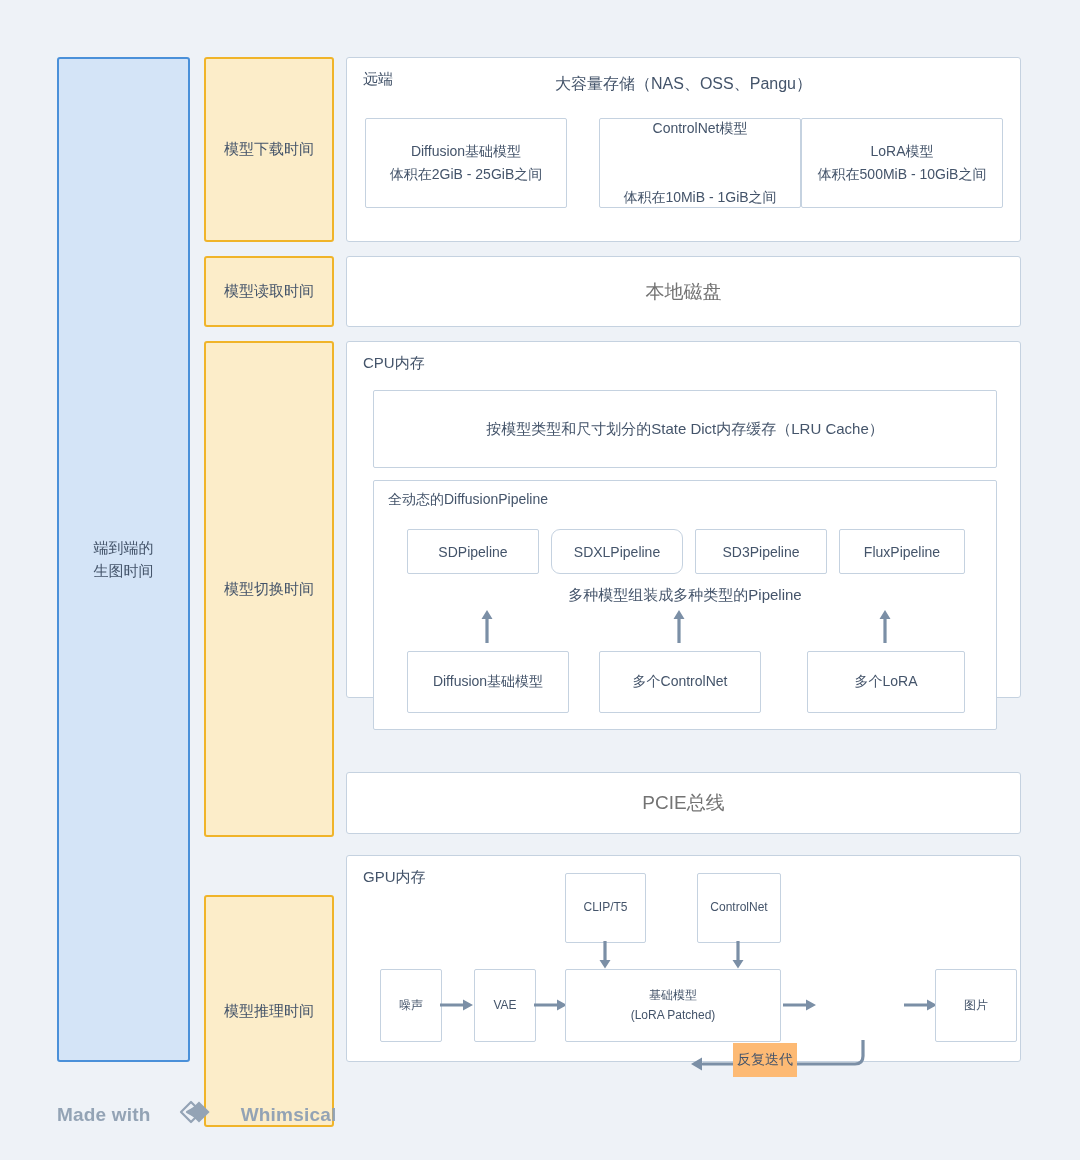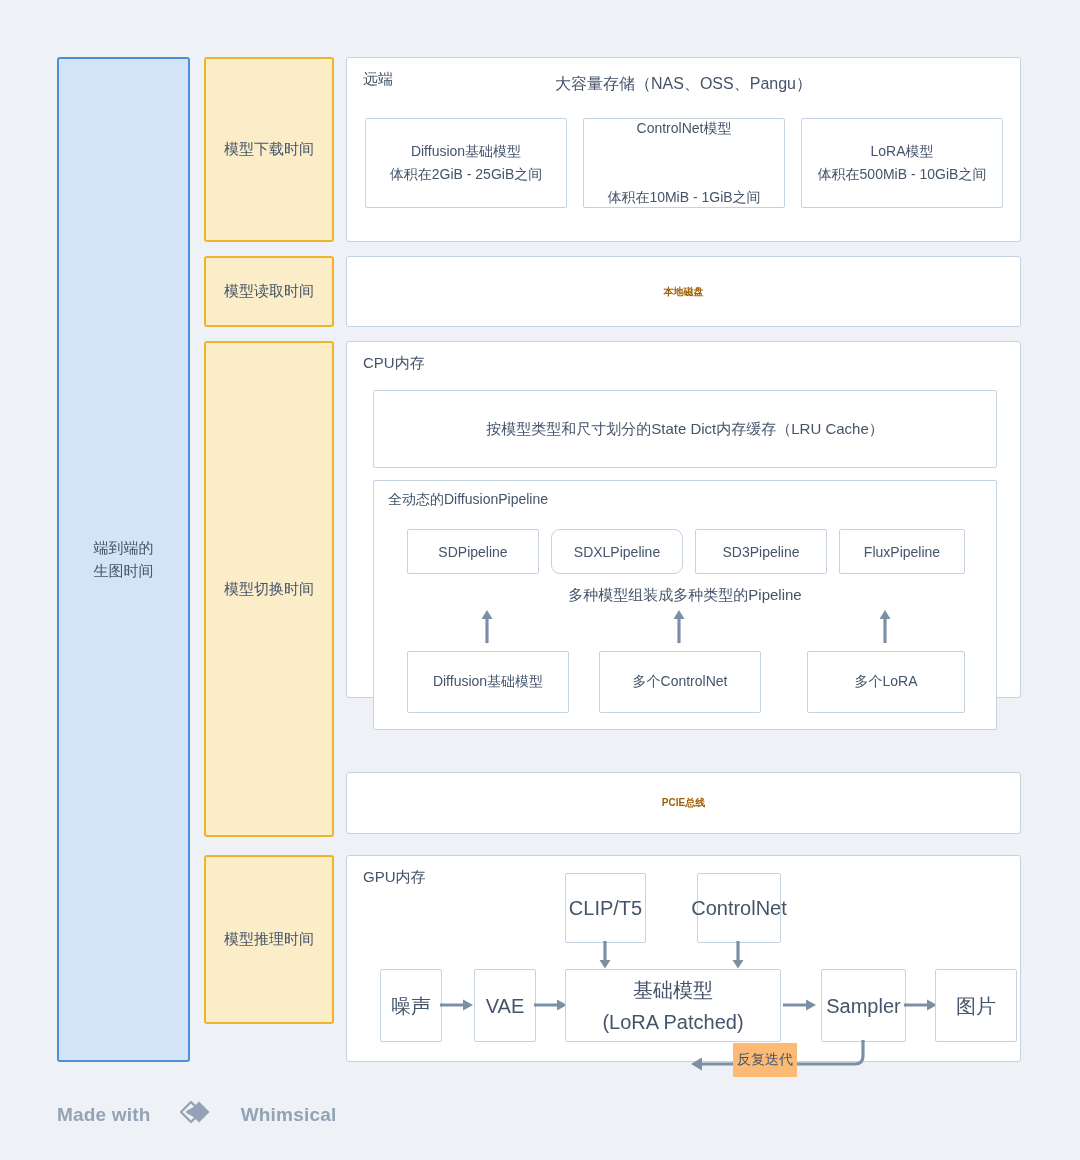"ControlNet模型" #remote-card-1 { left: 236px -> 252px }
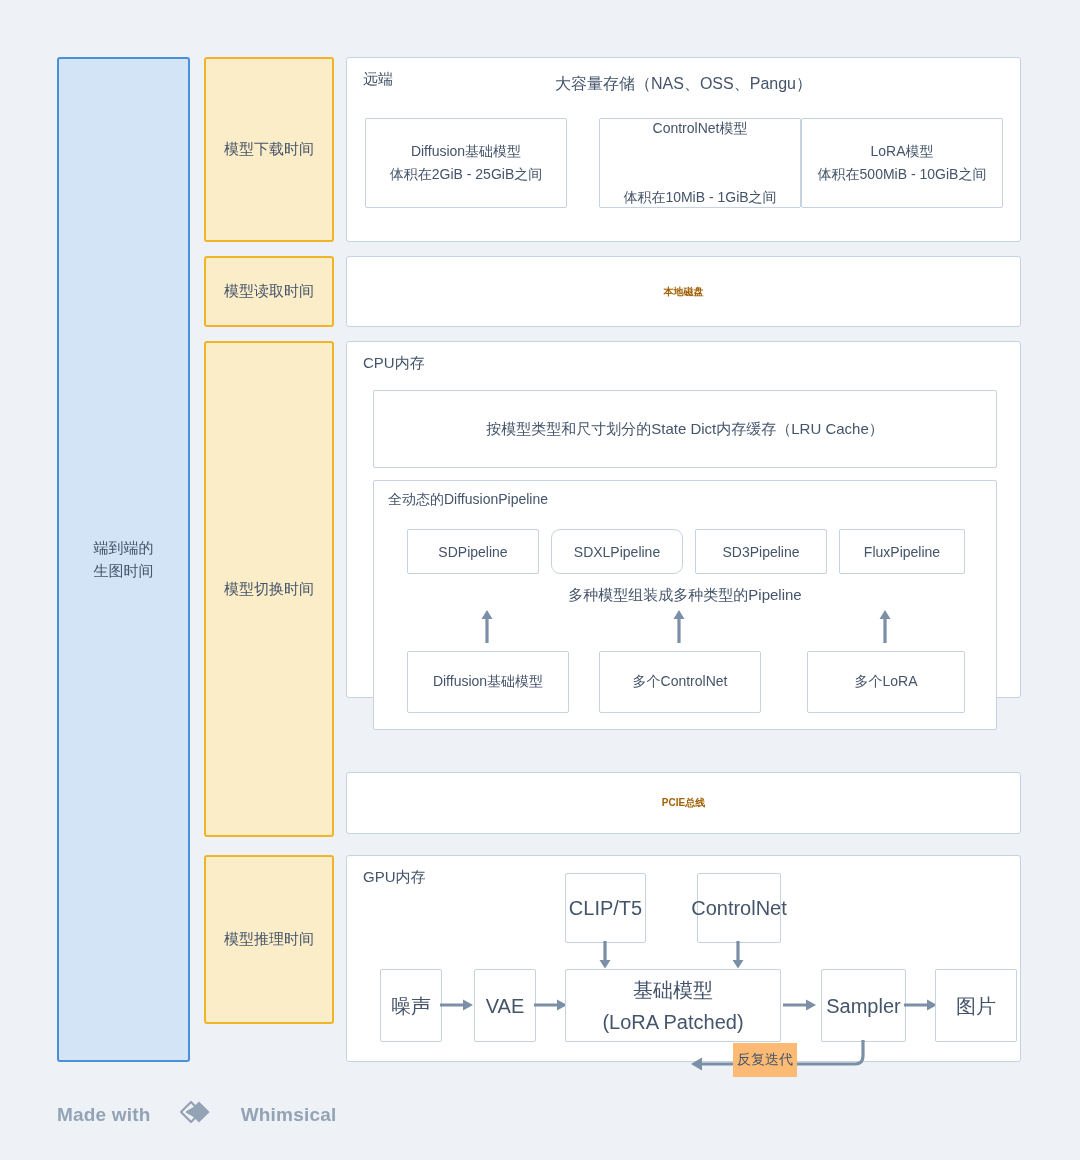"本地磁盘" .panel-mid-label { color: #a16207 -> #737373; font-size: 10px -> 19px; font-weight: bold -> none }
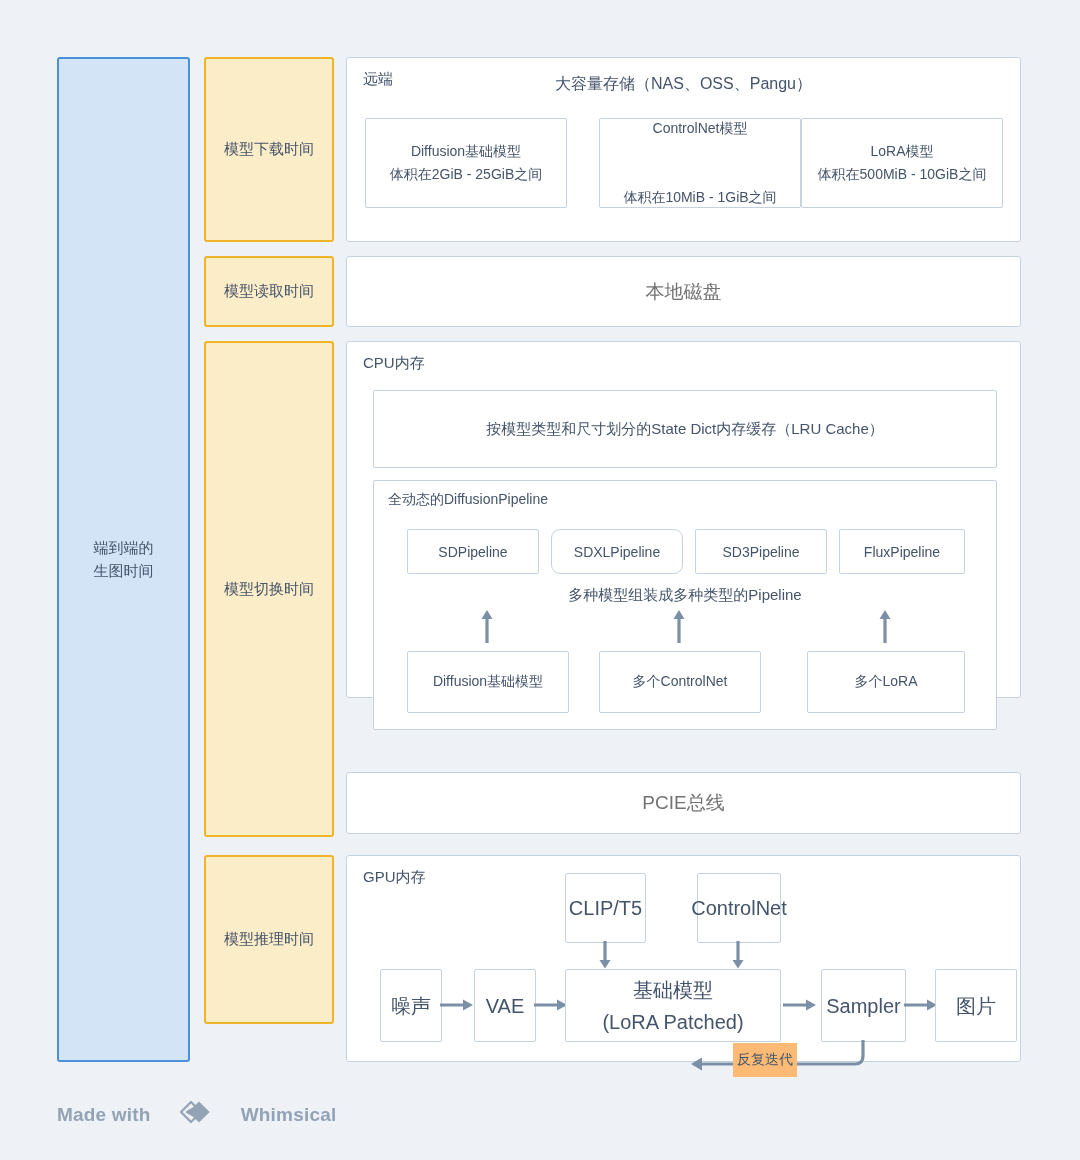"CLIP/T5" .gpu-card { font-size: 20px -> 12px }
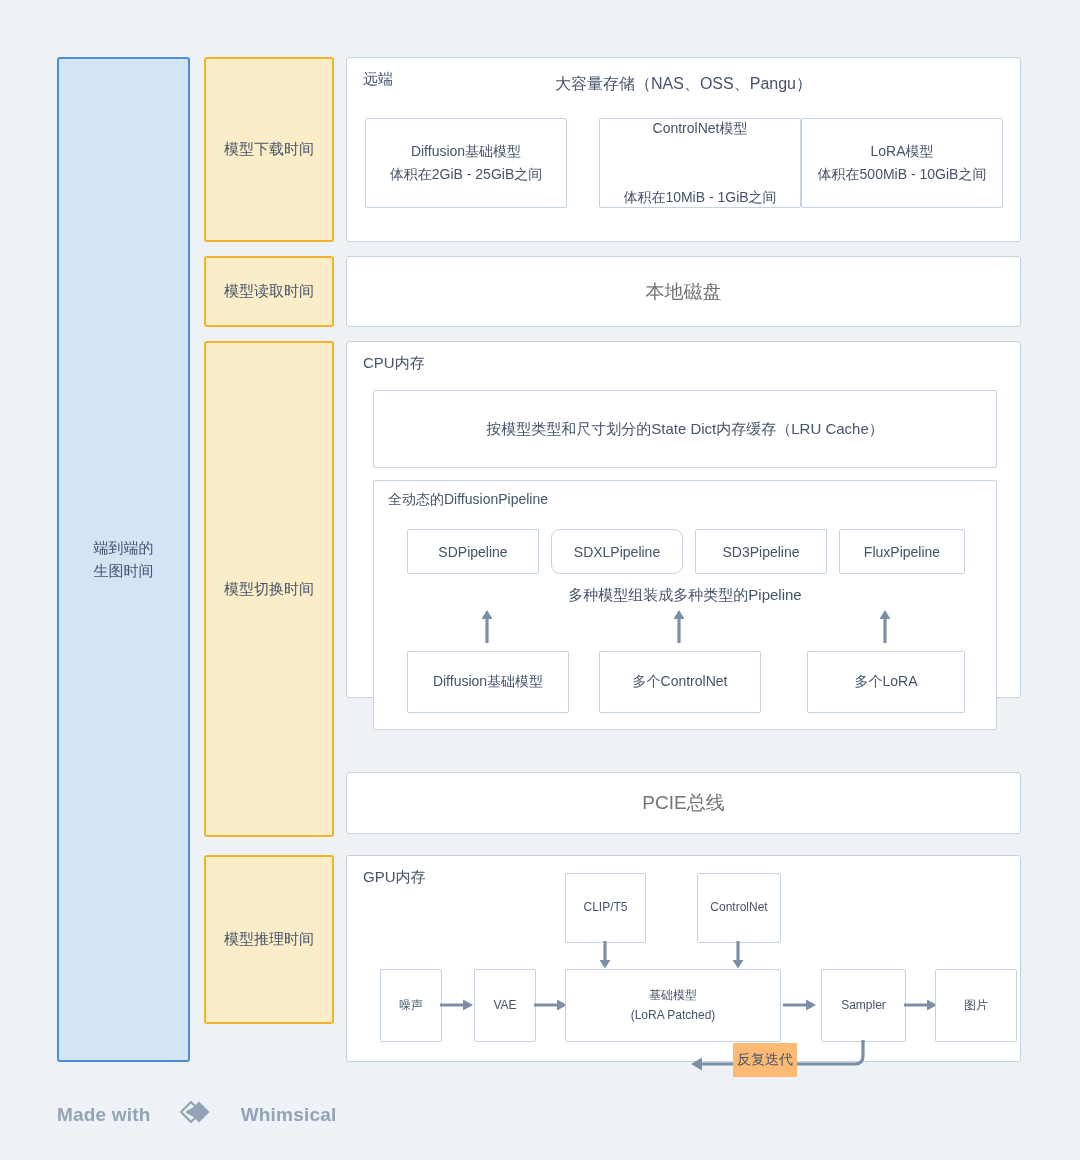"模型推理时间" #stage-infer { height: 169px -> 232px; top: 855px -> 895px }
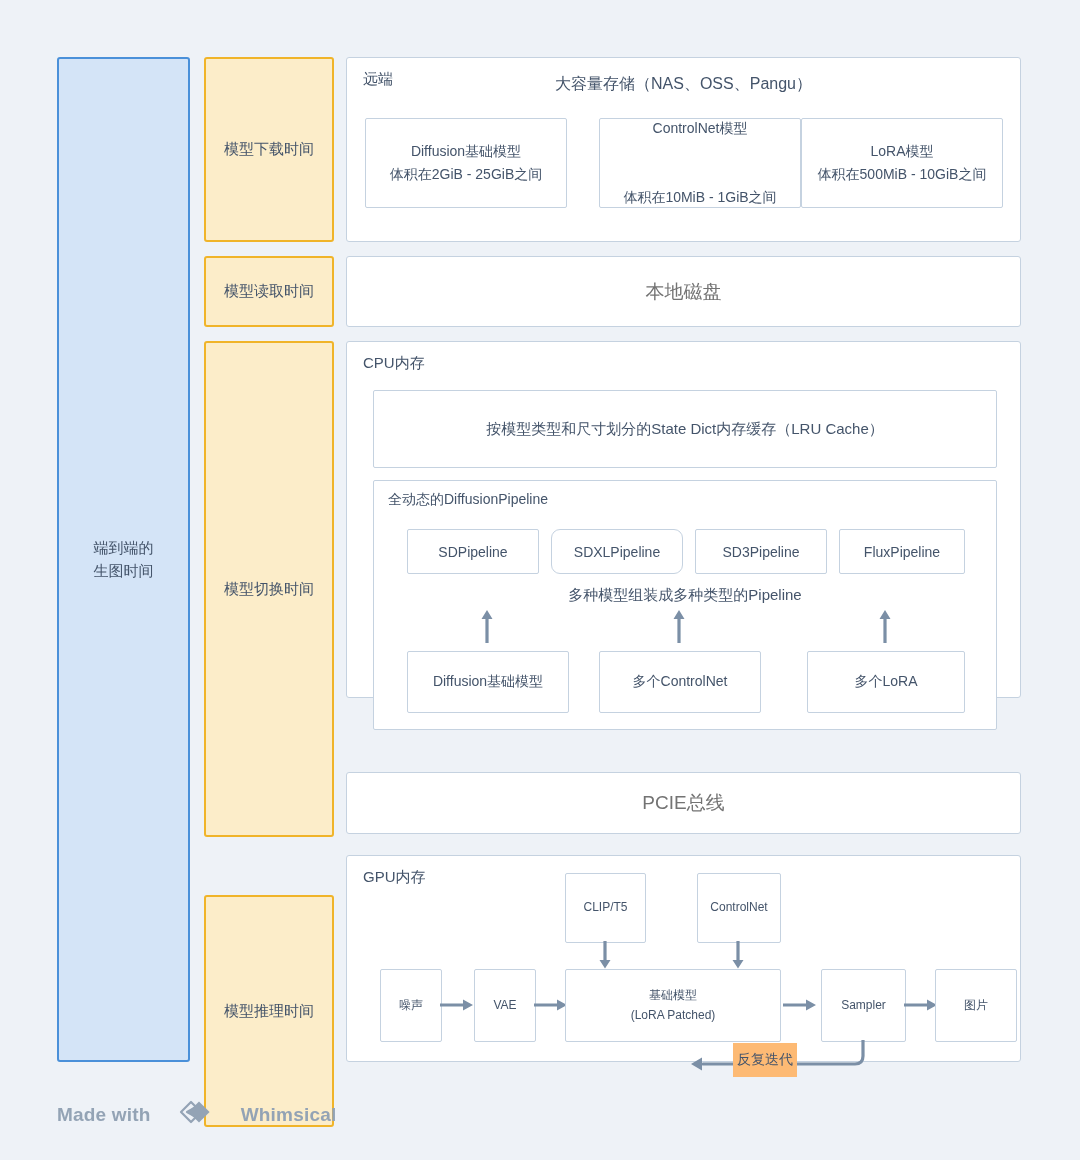"Sampler" div.gpu-card { html: <div>Sampler</div> -> none }
